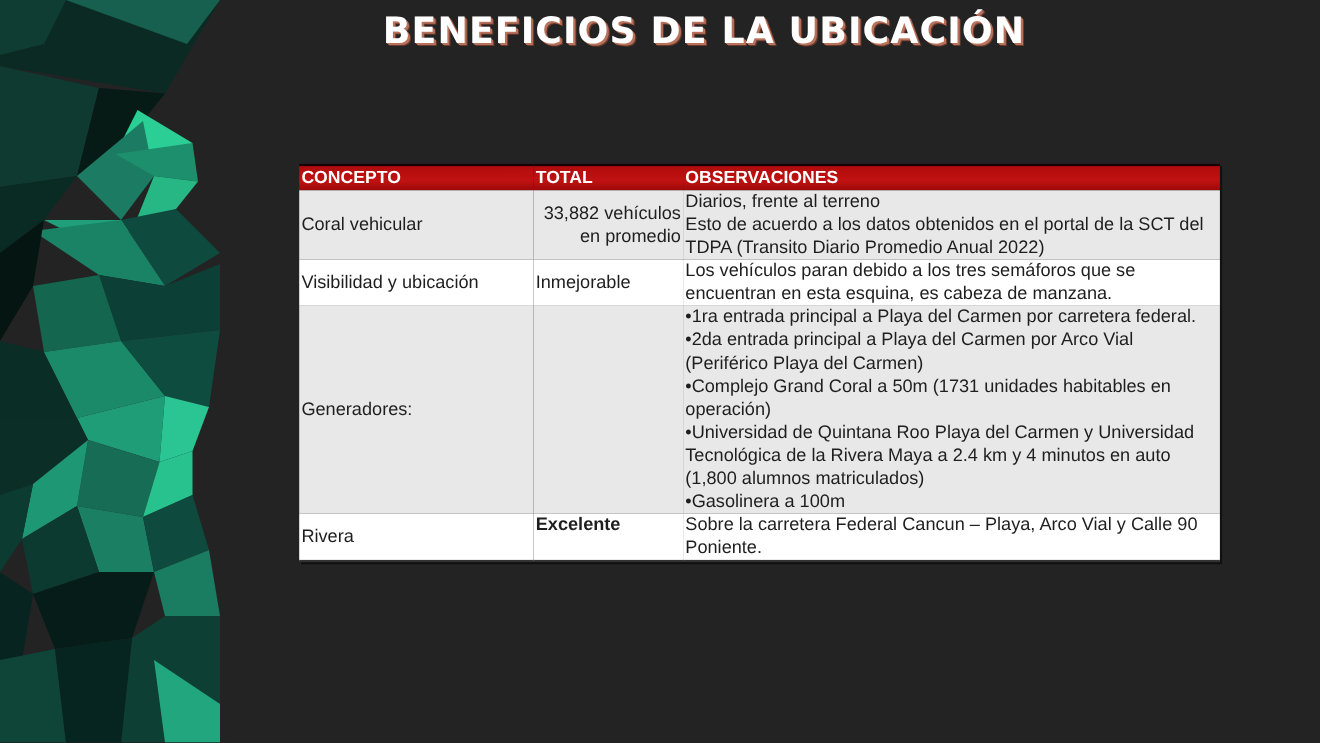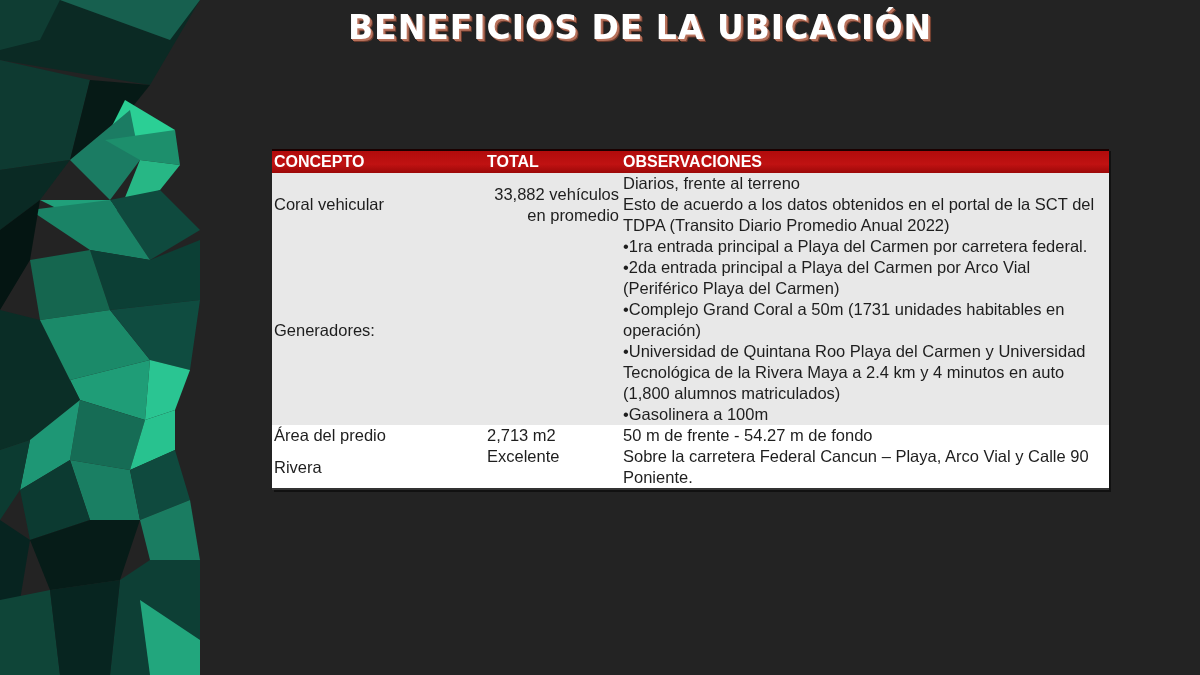"Visibilidad y ubicación" tr.light { html: none -> <tr> <td>Visibilidad y ubicación</td> <td>Inmejorable</td> <td>Los vehículos paran debido a los tres semáforos que se encuentran en esta esquina, es cabeza de manzana.</td> </tr> }
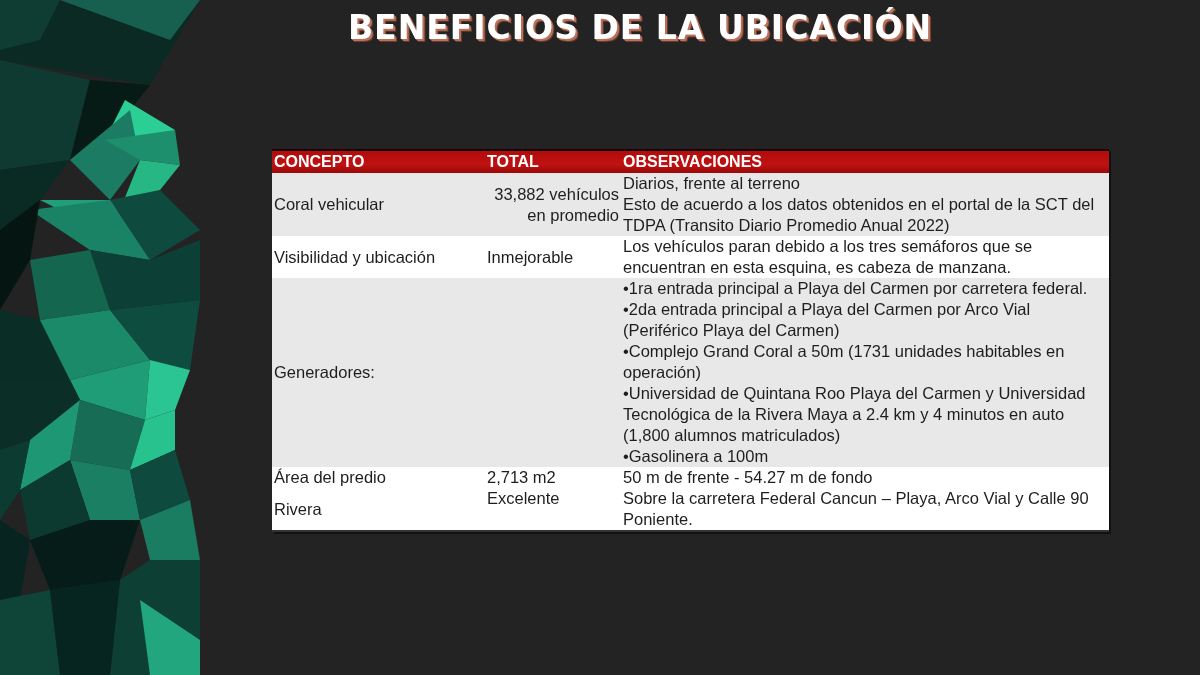"Área del predio" tr.light { html: <tr> <td>Área del predio</td> <td>2,713 m2</td> <td>50 m de frente - 54.27 m de fondo</td> </tr> -> none }
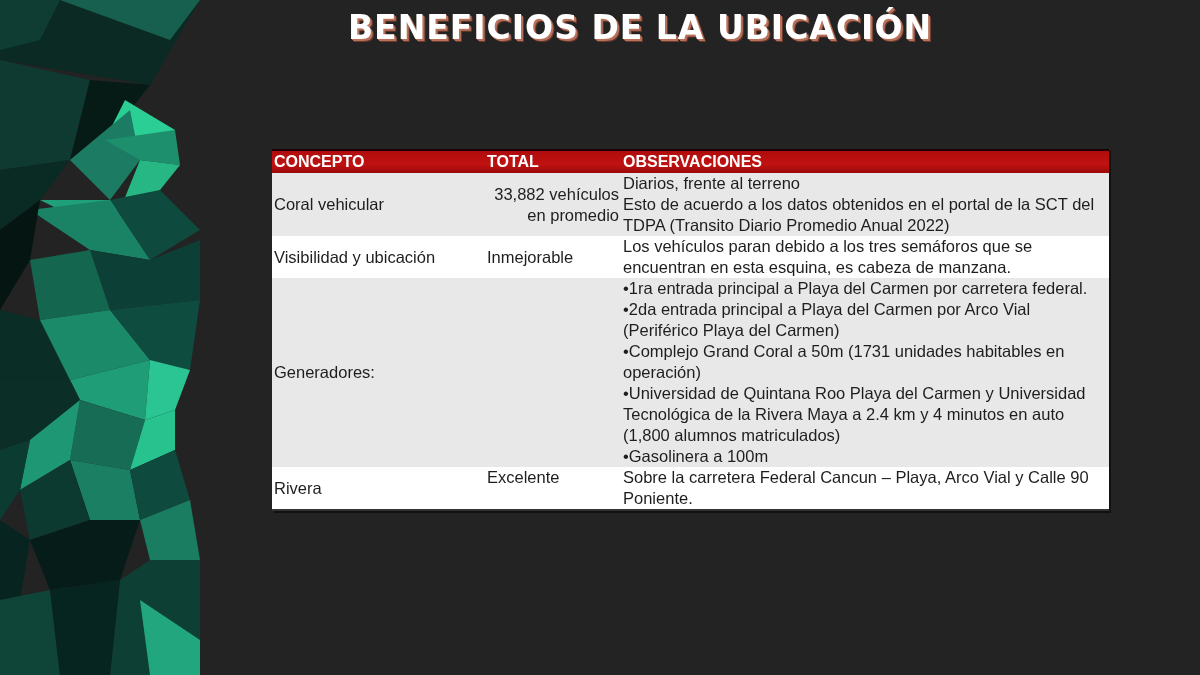"Excelente" td.top { font-weight: none -> bold }
